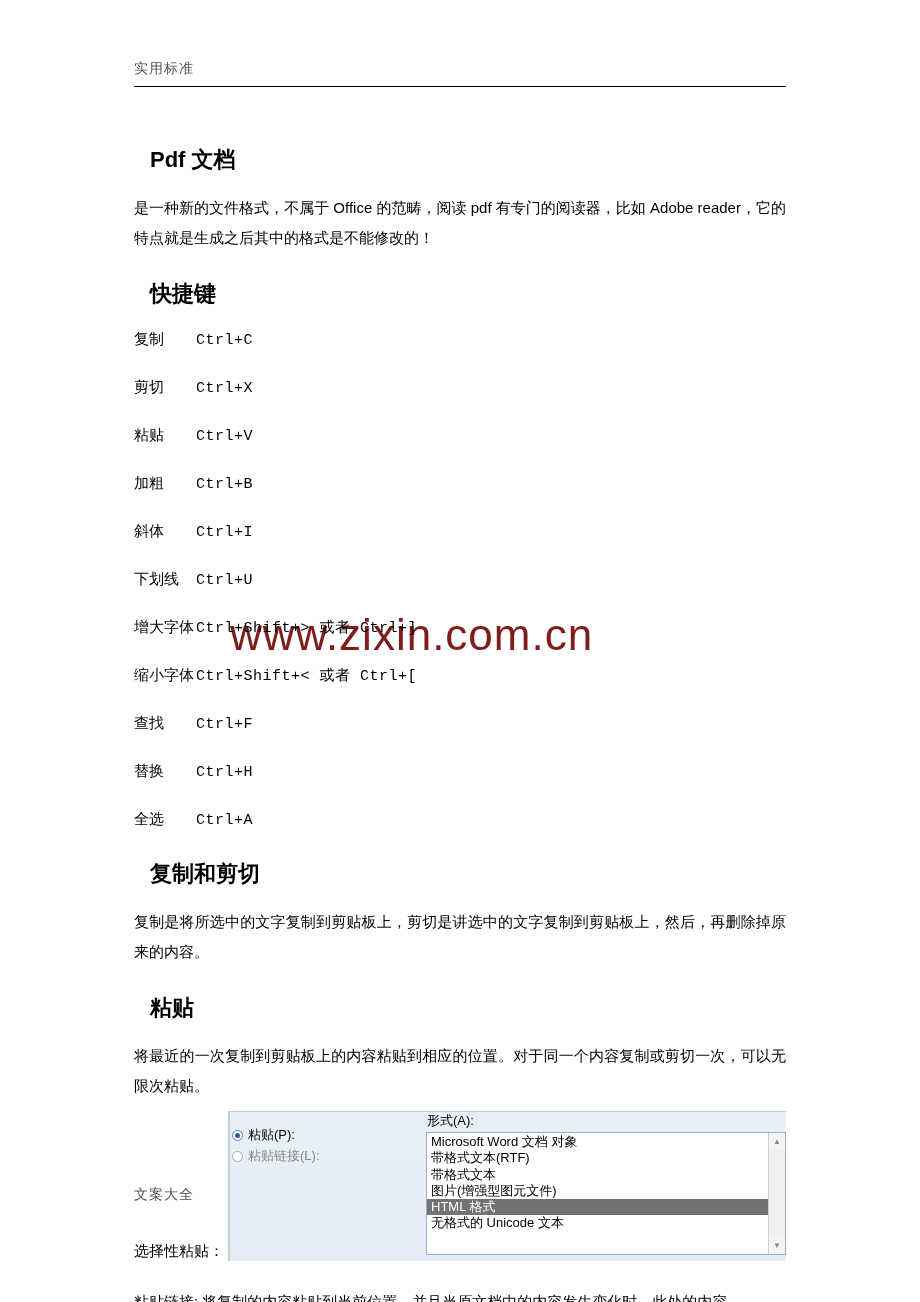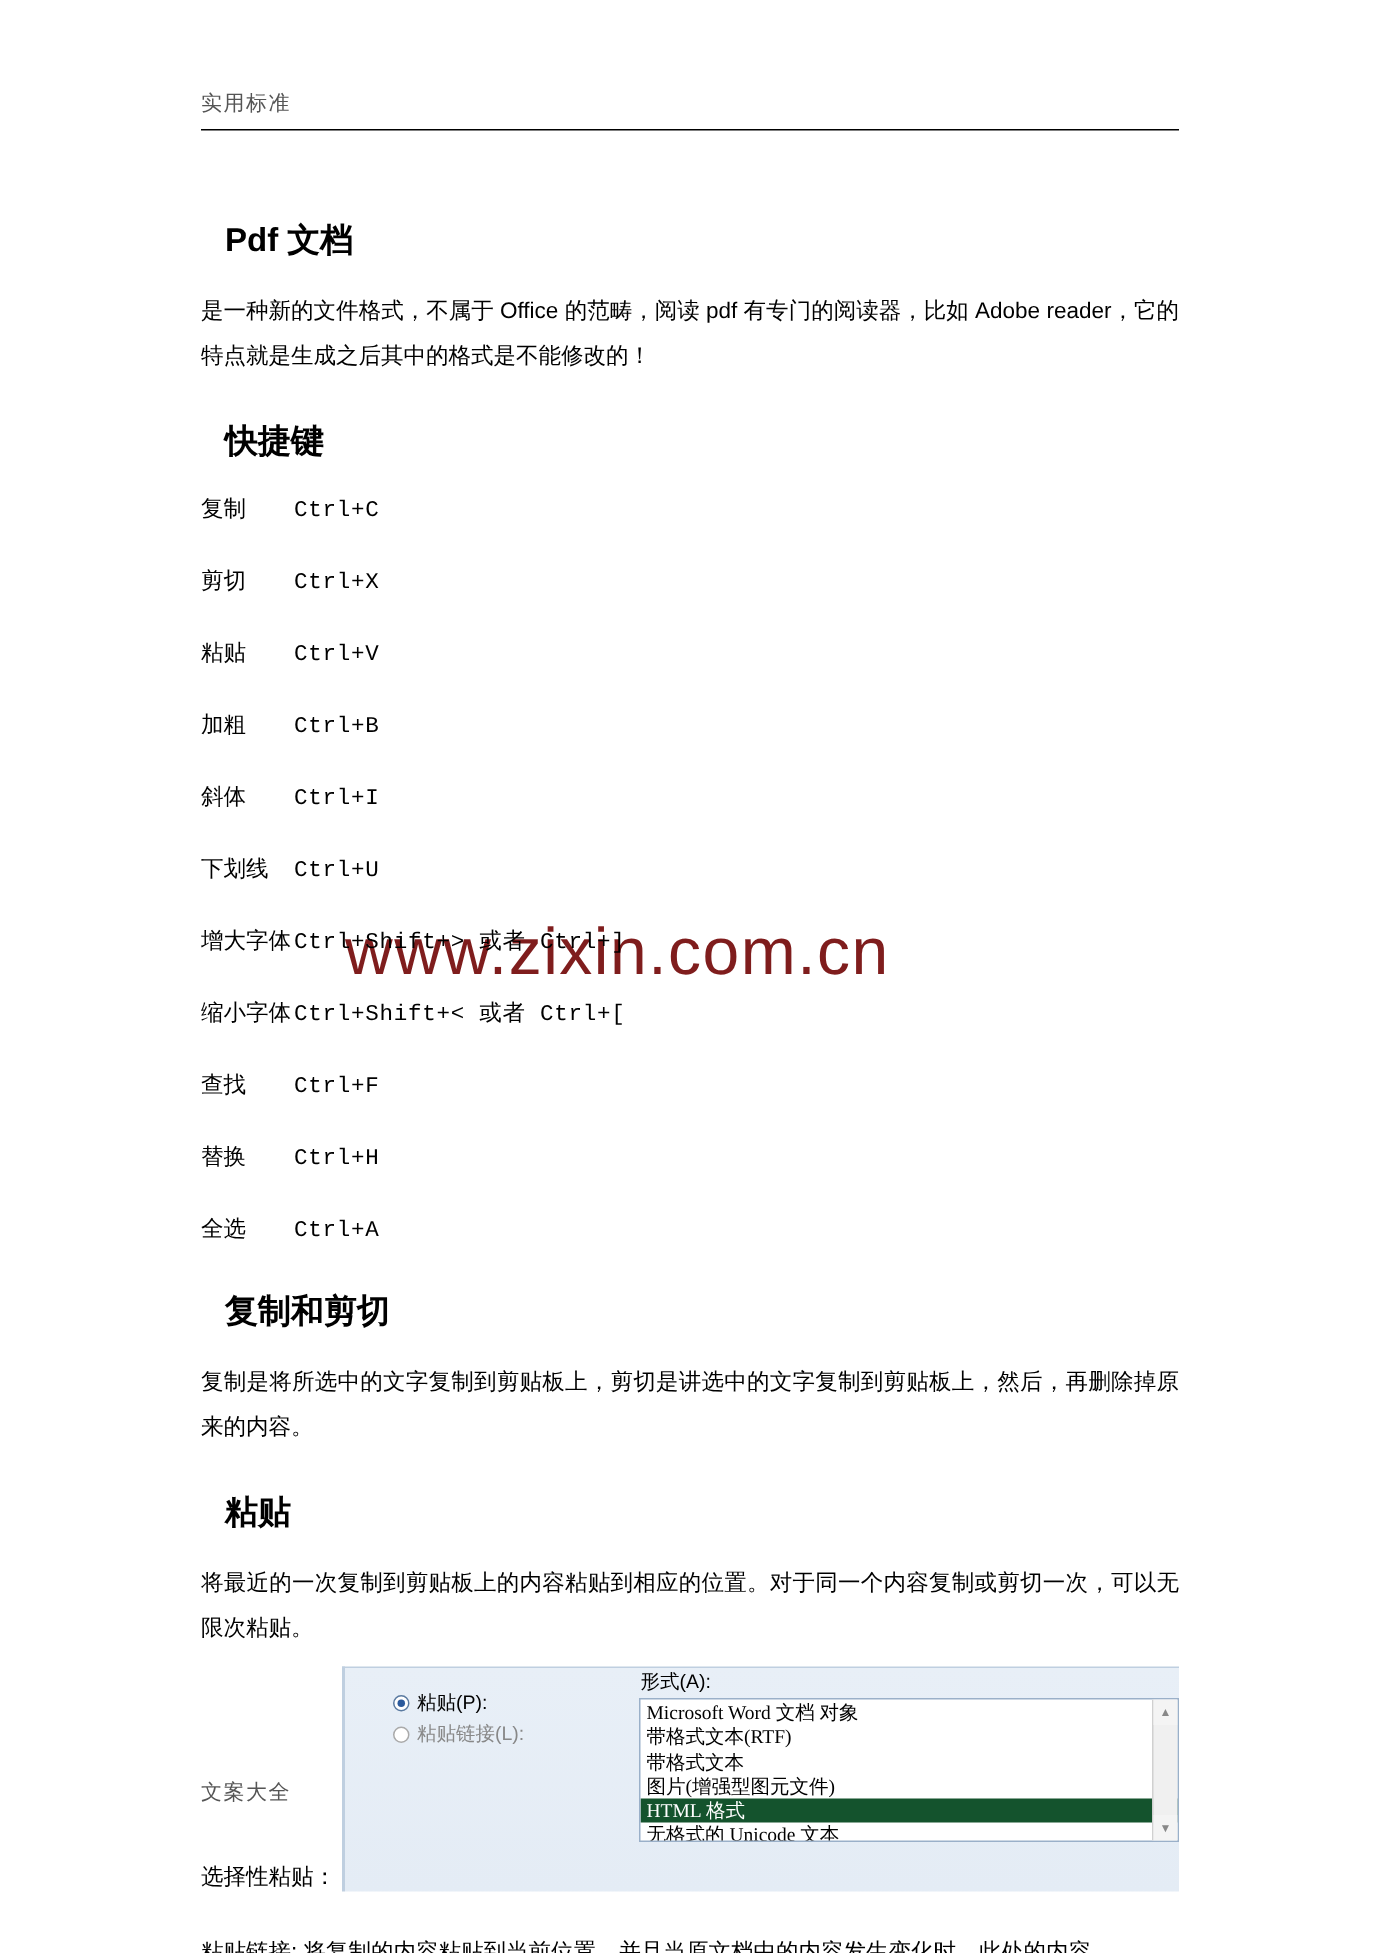"粘贴(P):" .radio-col { padding: 14px 8px 6px 32px -> 14px 8px 6px 2px }
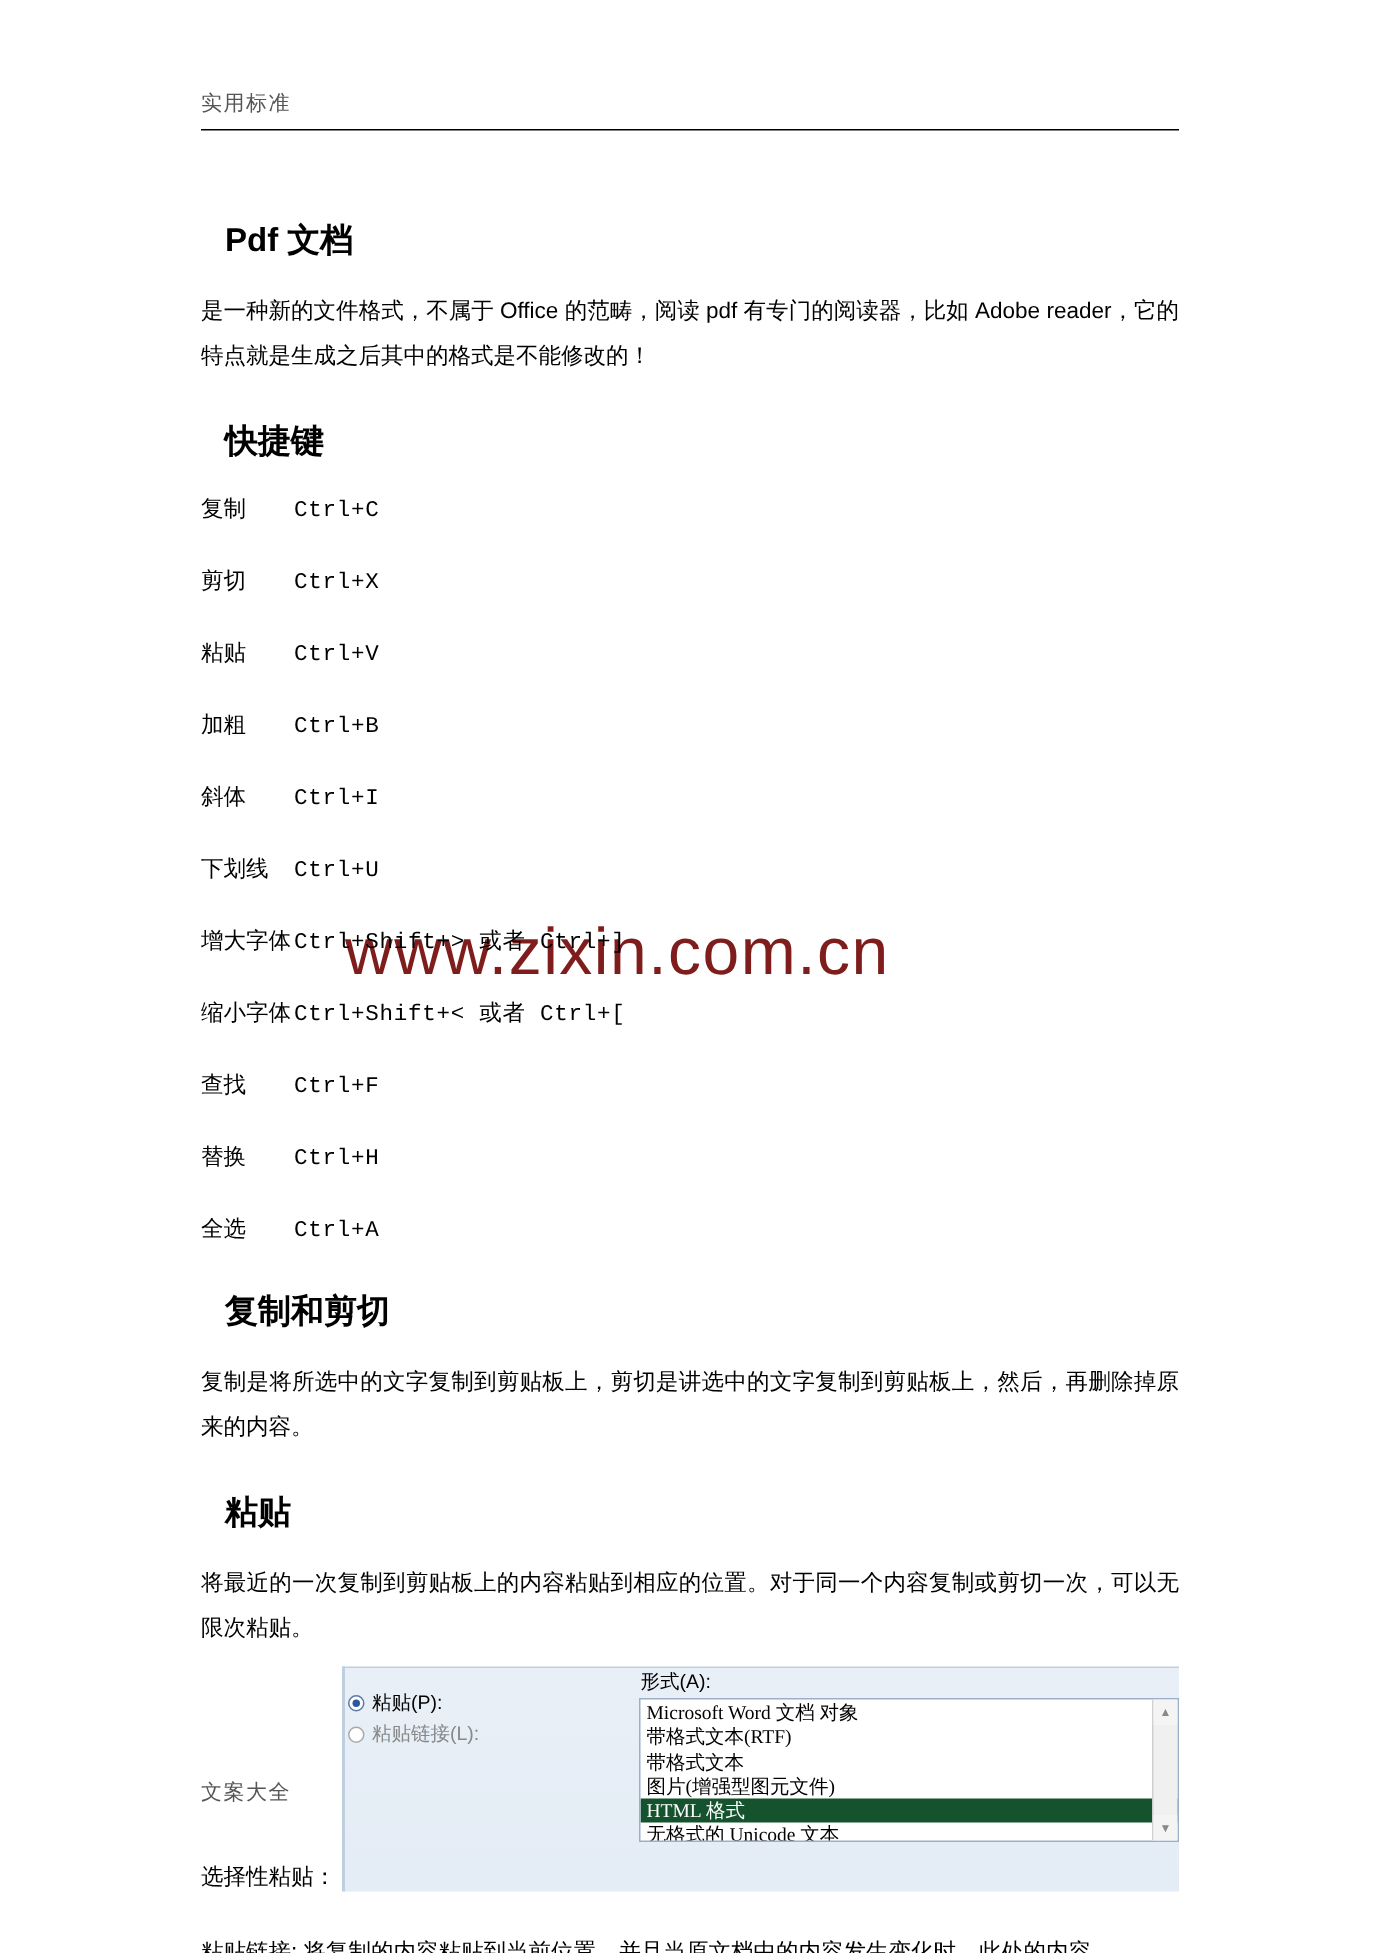"Microsoft Word 文档 对象" .listbox { font-family: Liberation Serif, serif -> none; height: 96px -> 123px }
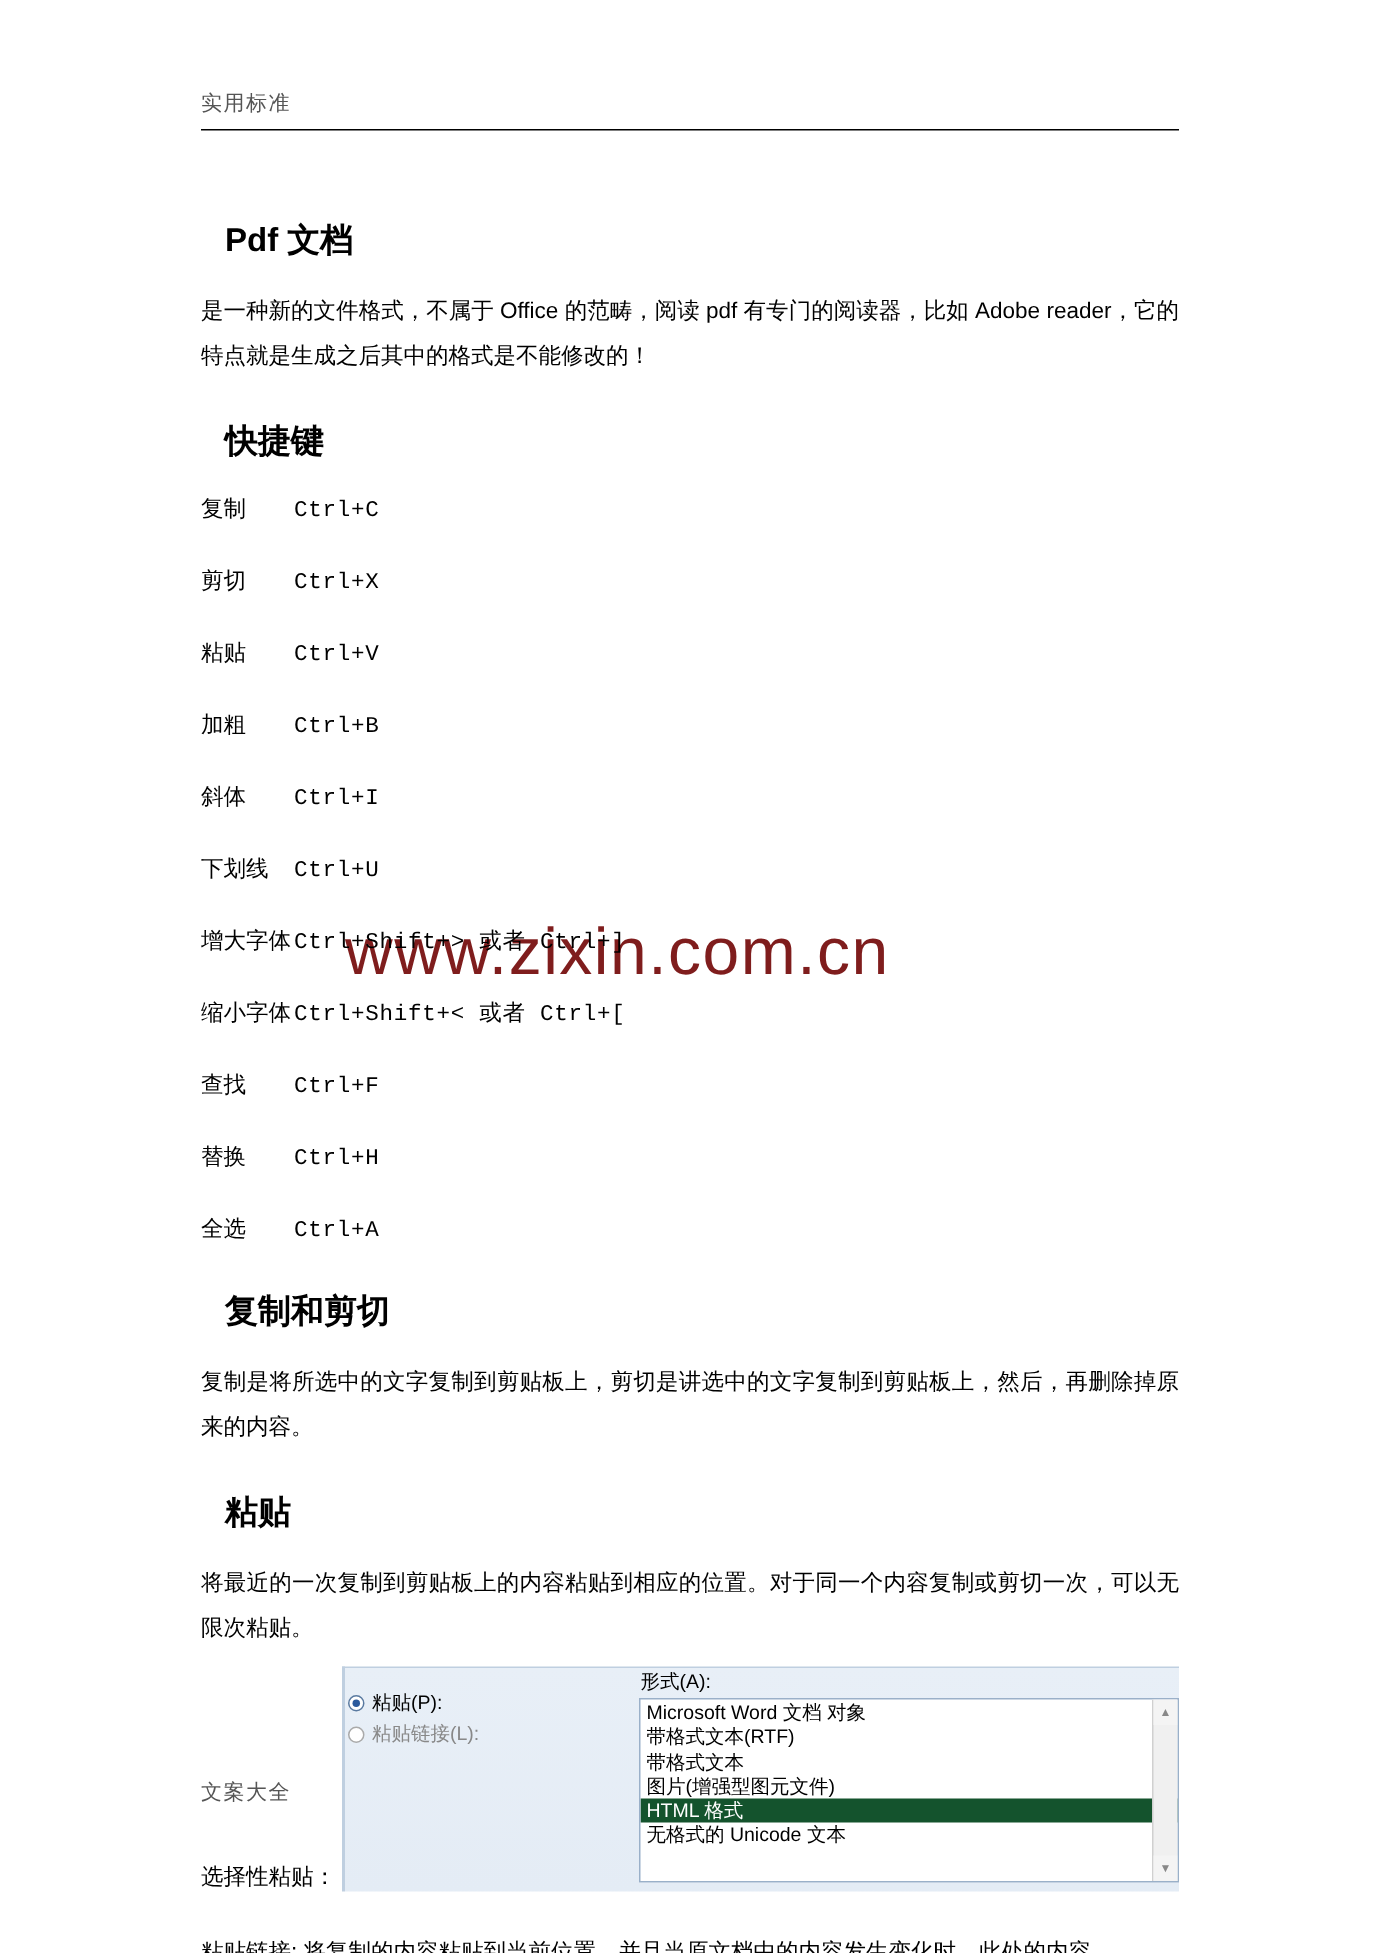"HTML 格式" .list-item.sel { background: #14532d -> #737373 }
